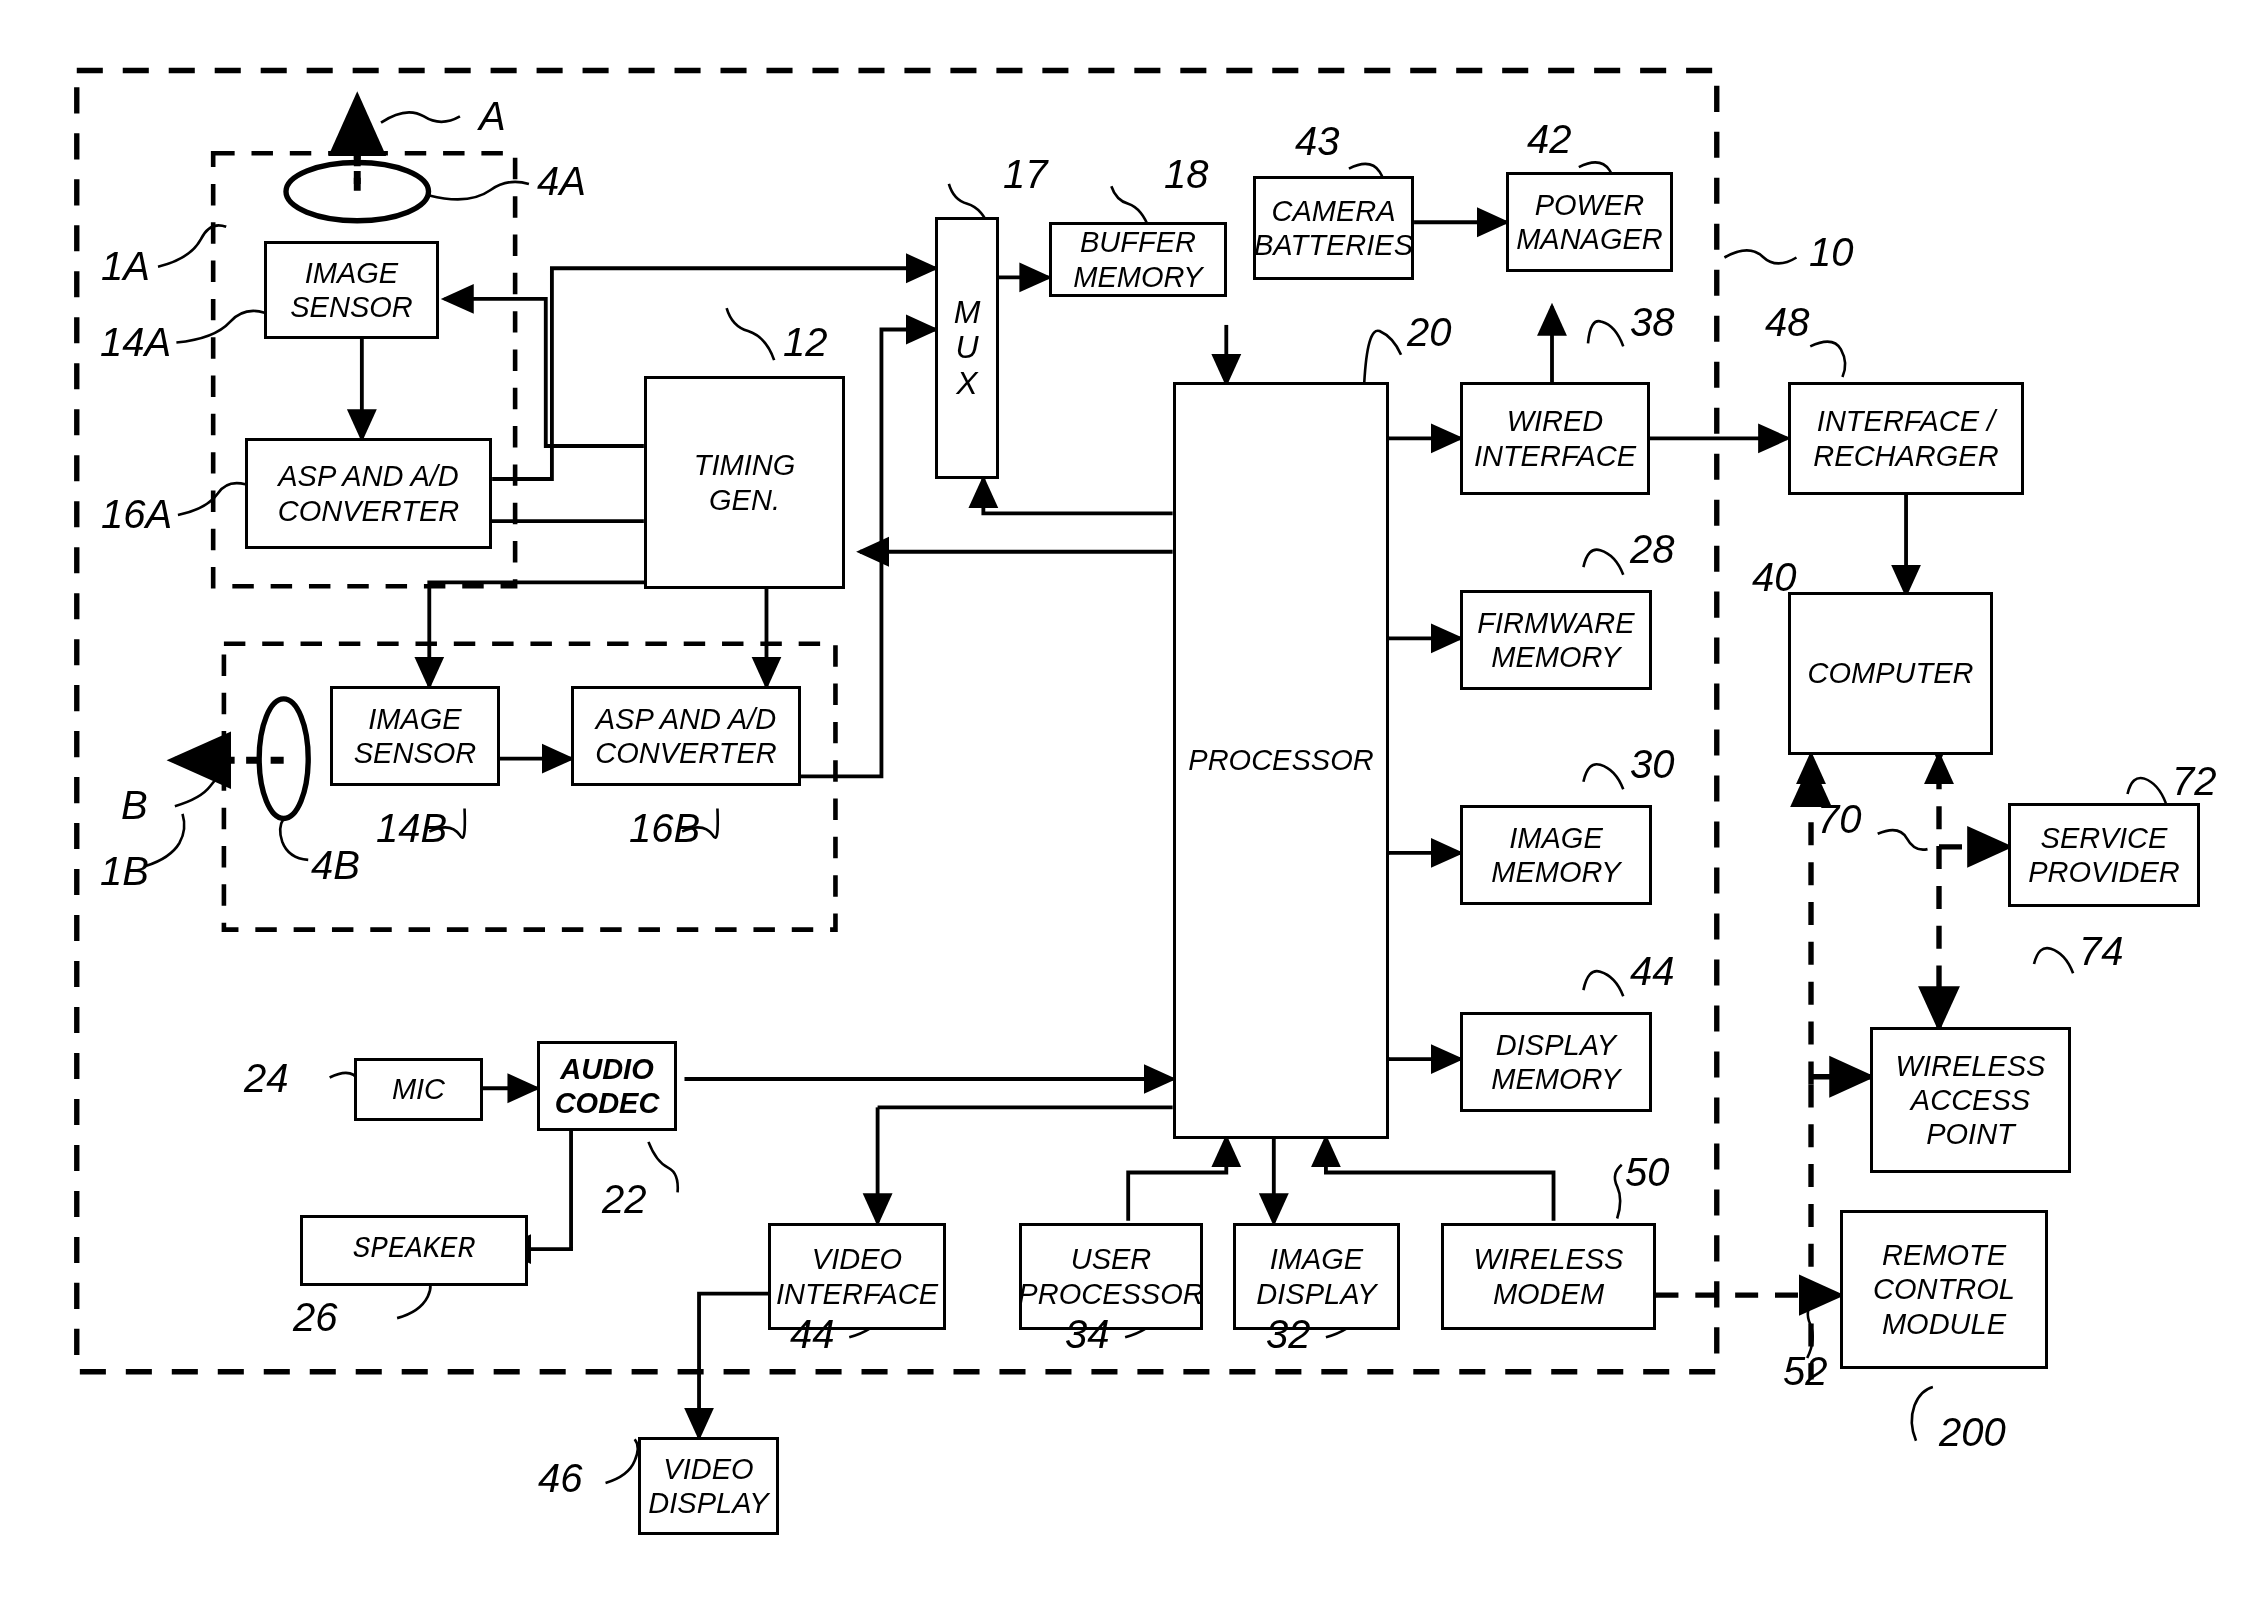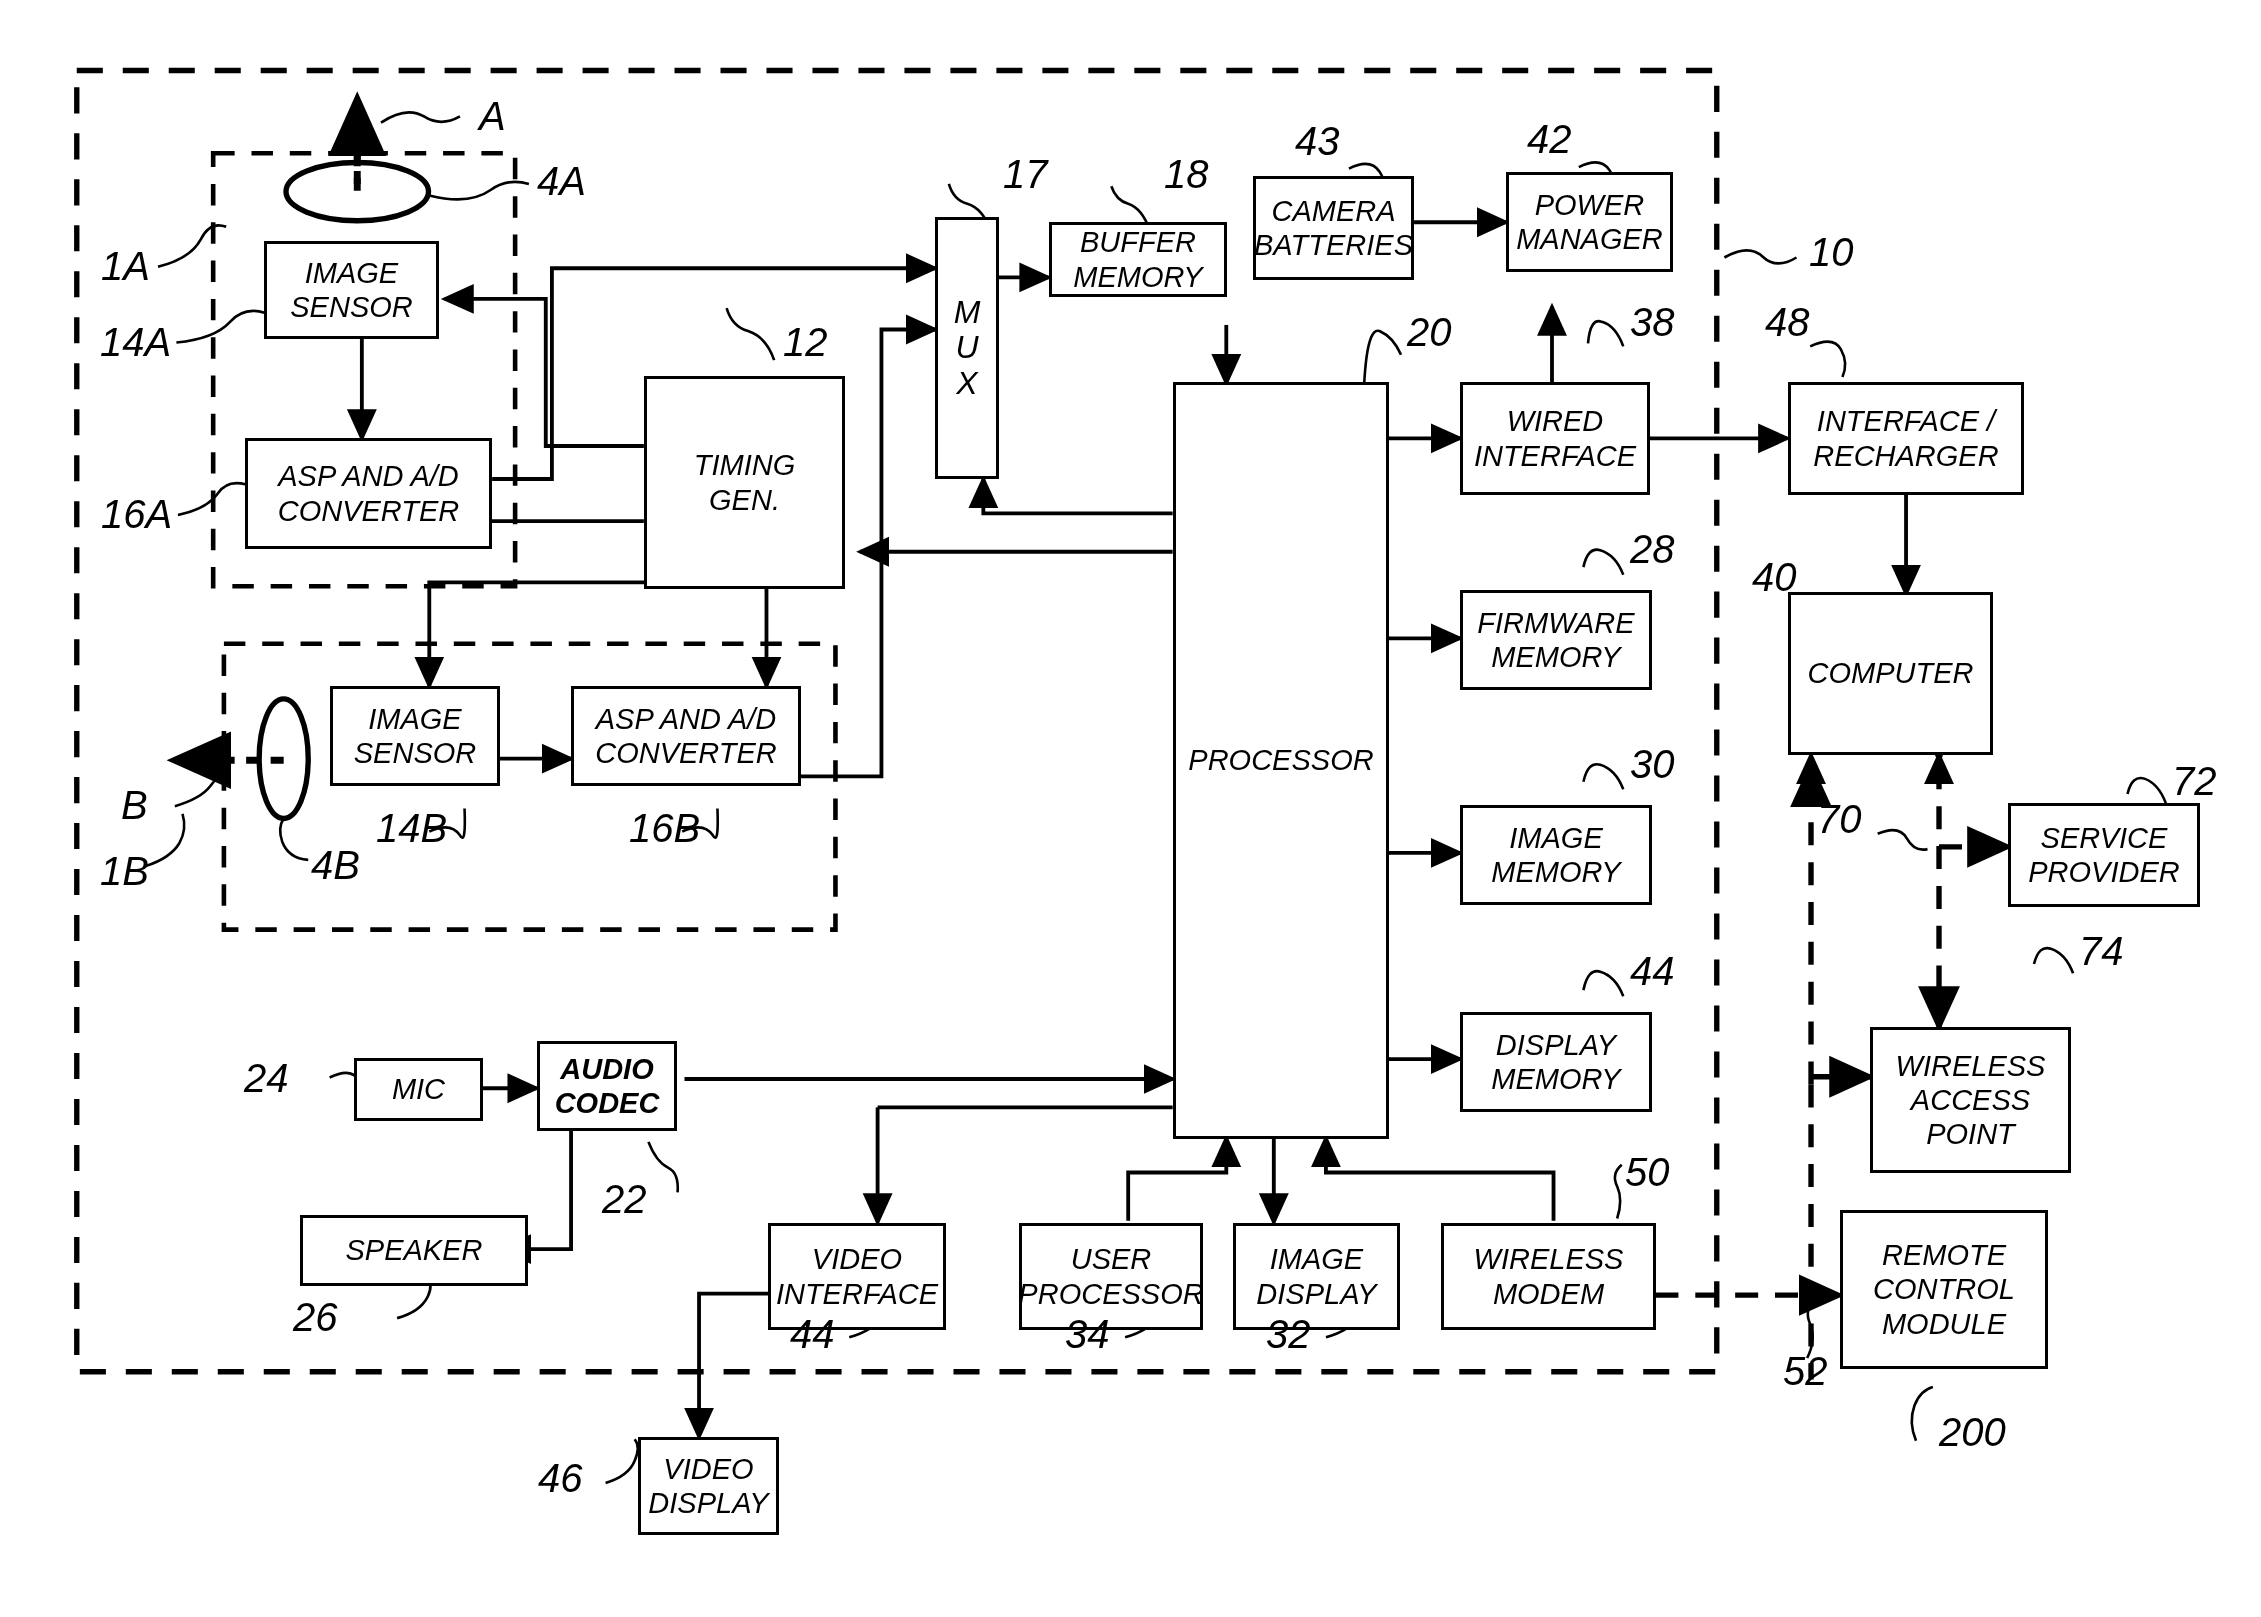"SPEAKER" div.blk { font-family: none -> Liberation Mono, monospace }
